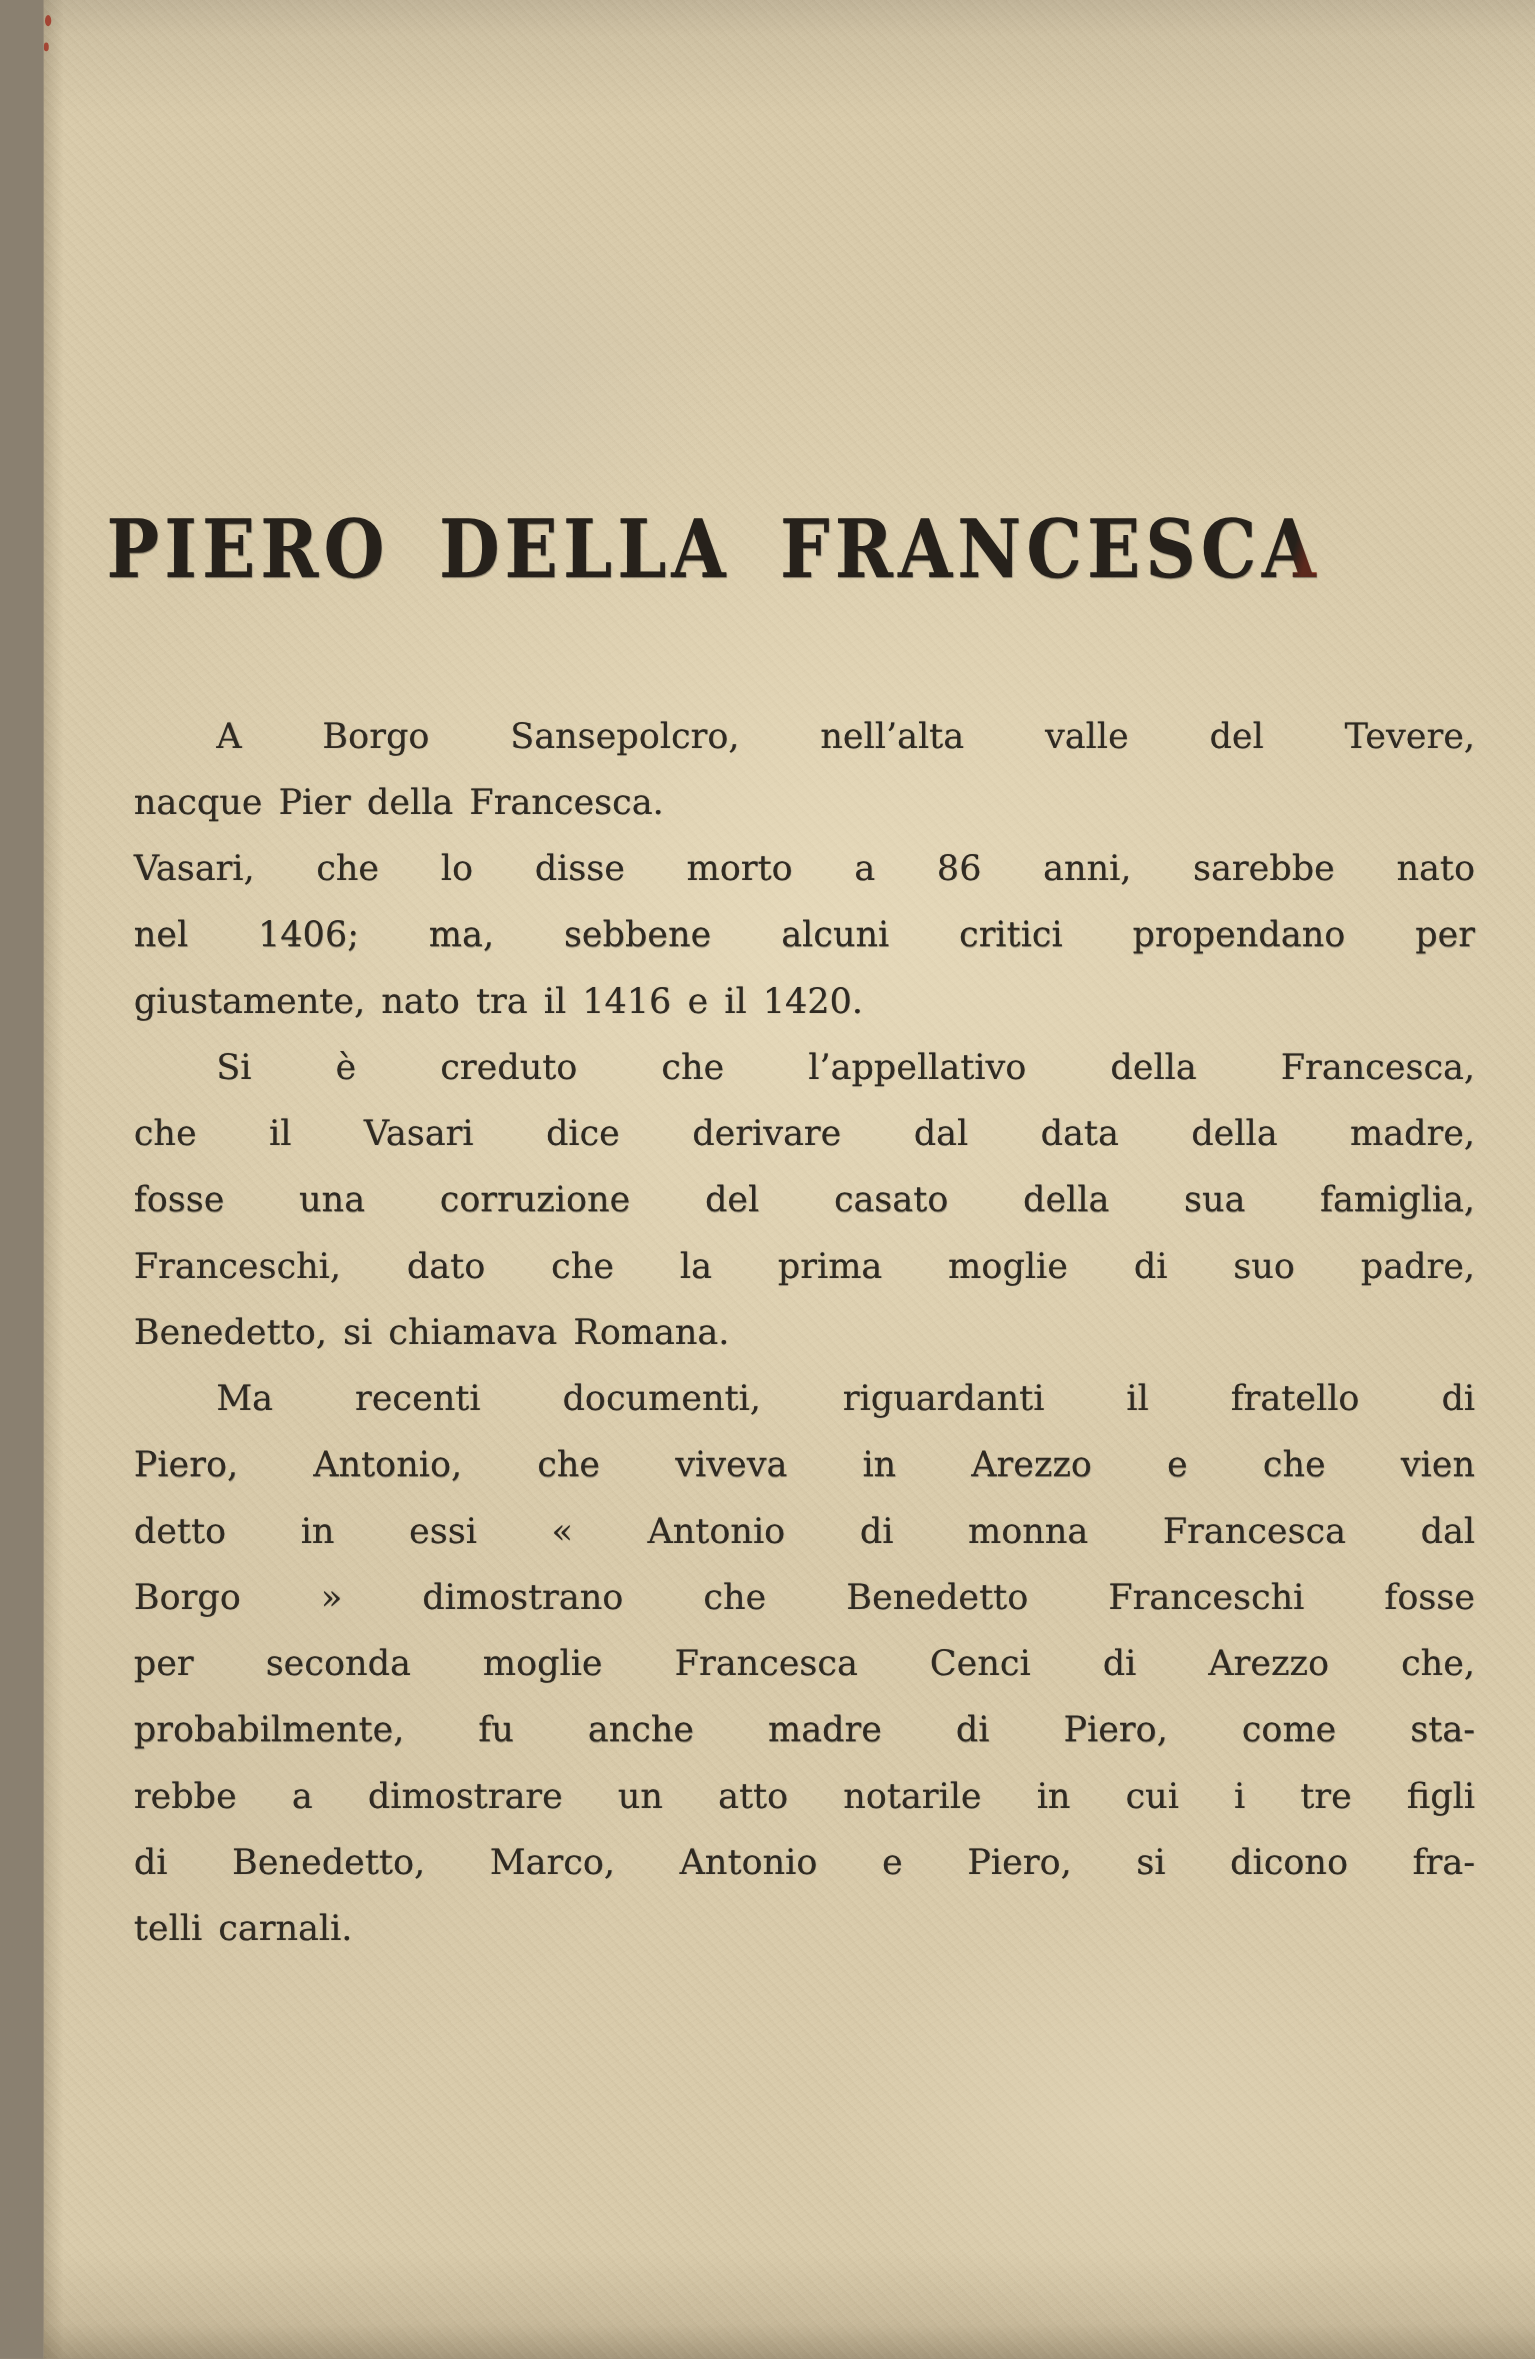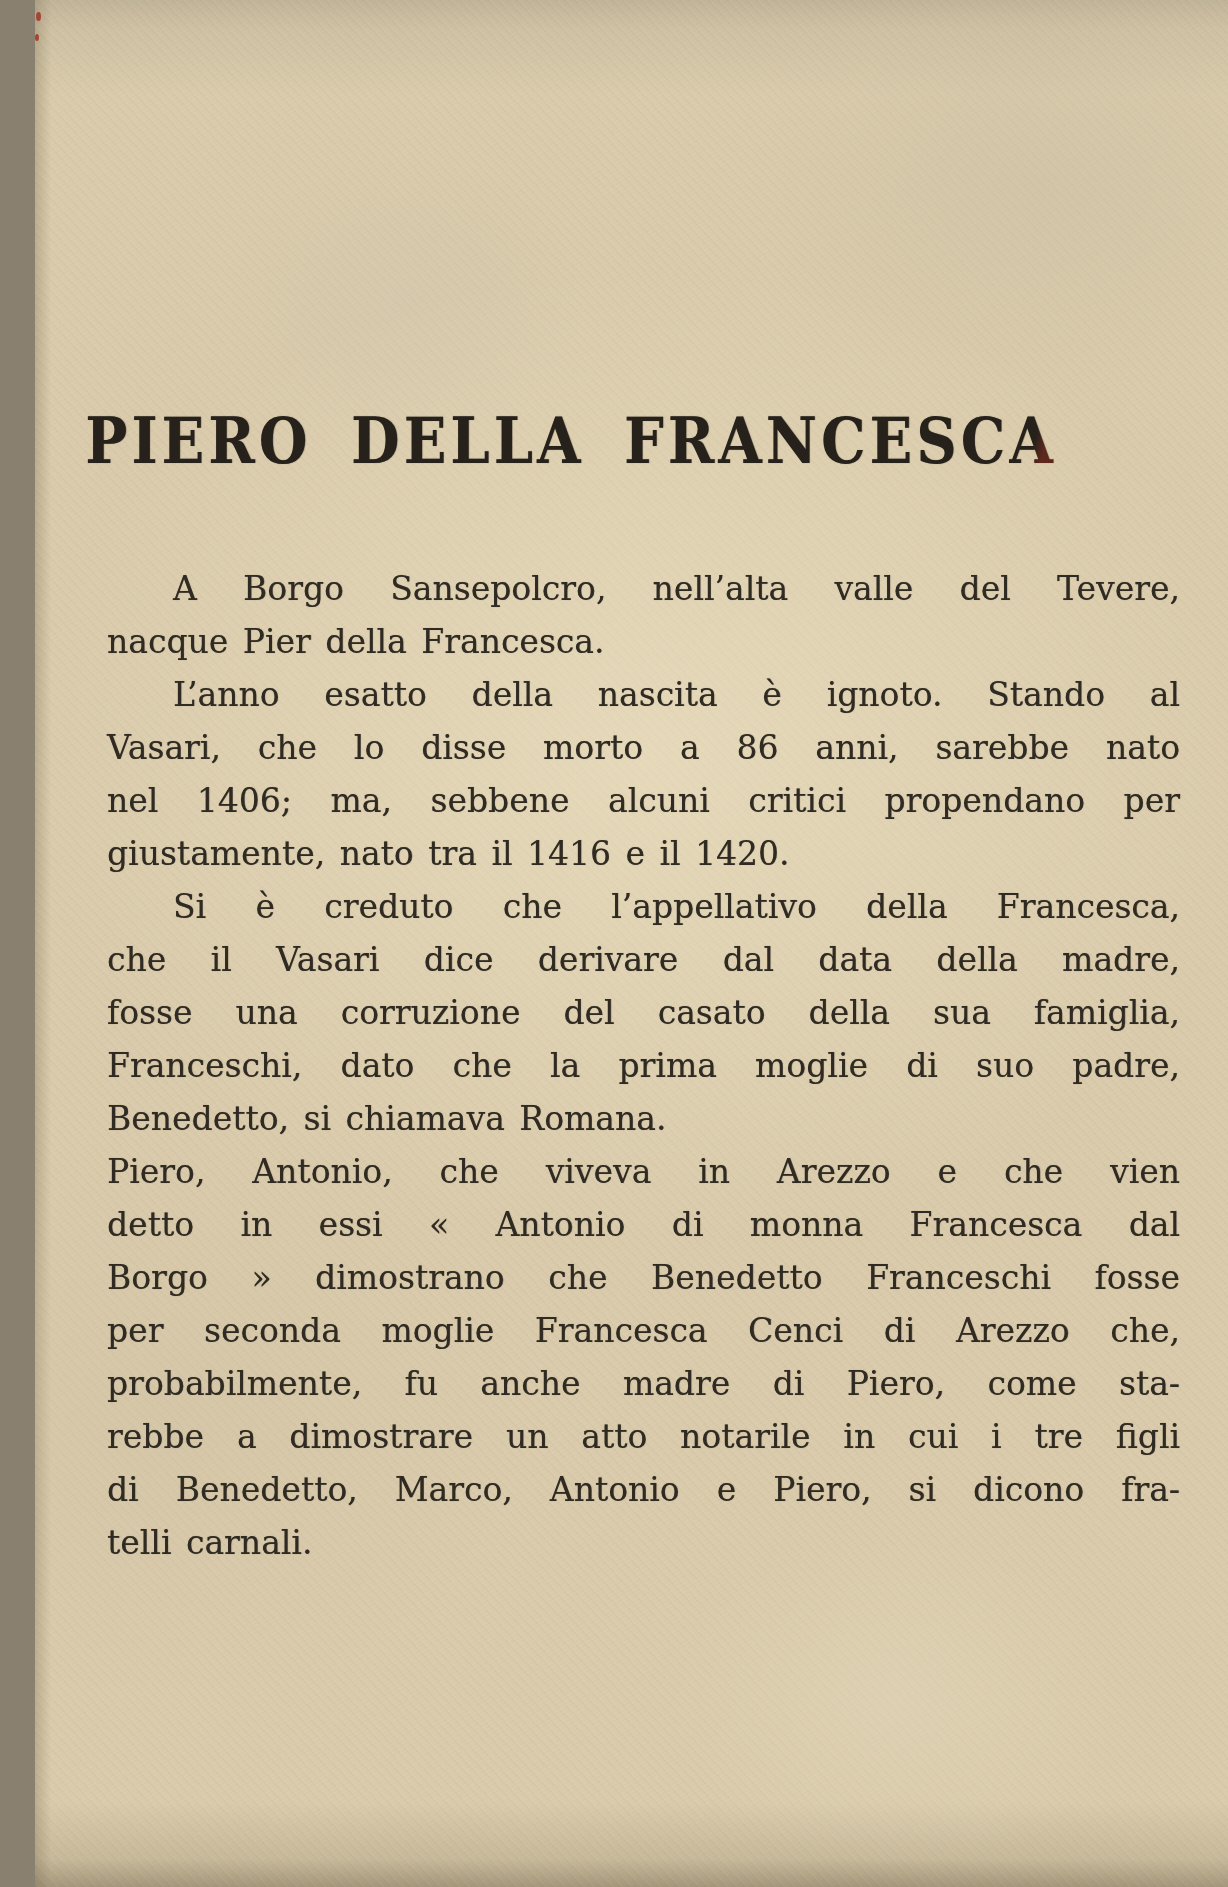"A Borgo Sansepolcro, nell’alta valle" .body-text { font-size: 33px -> 28px }
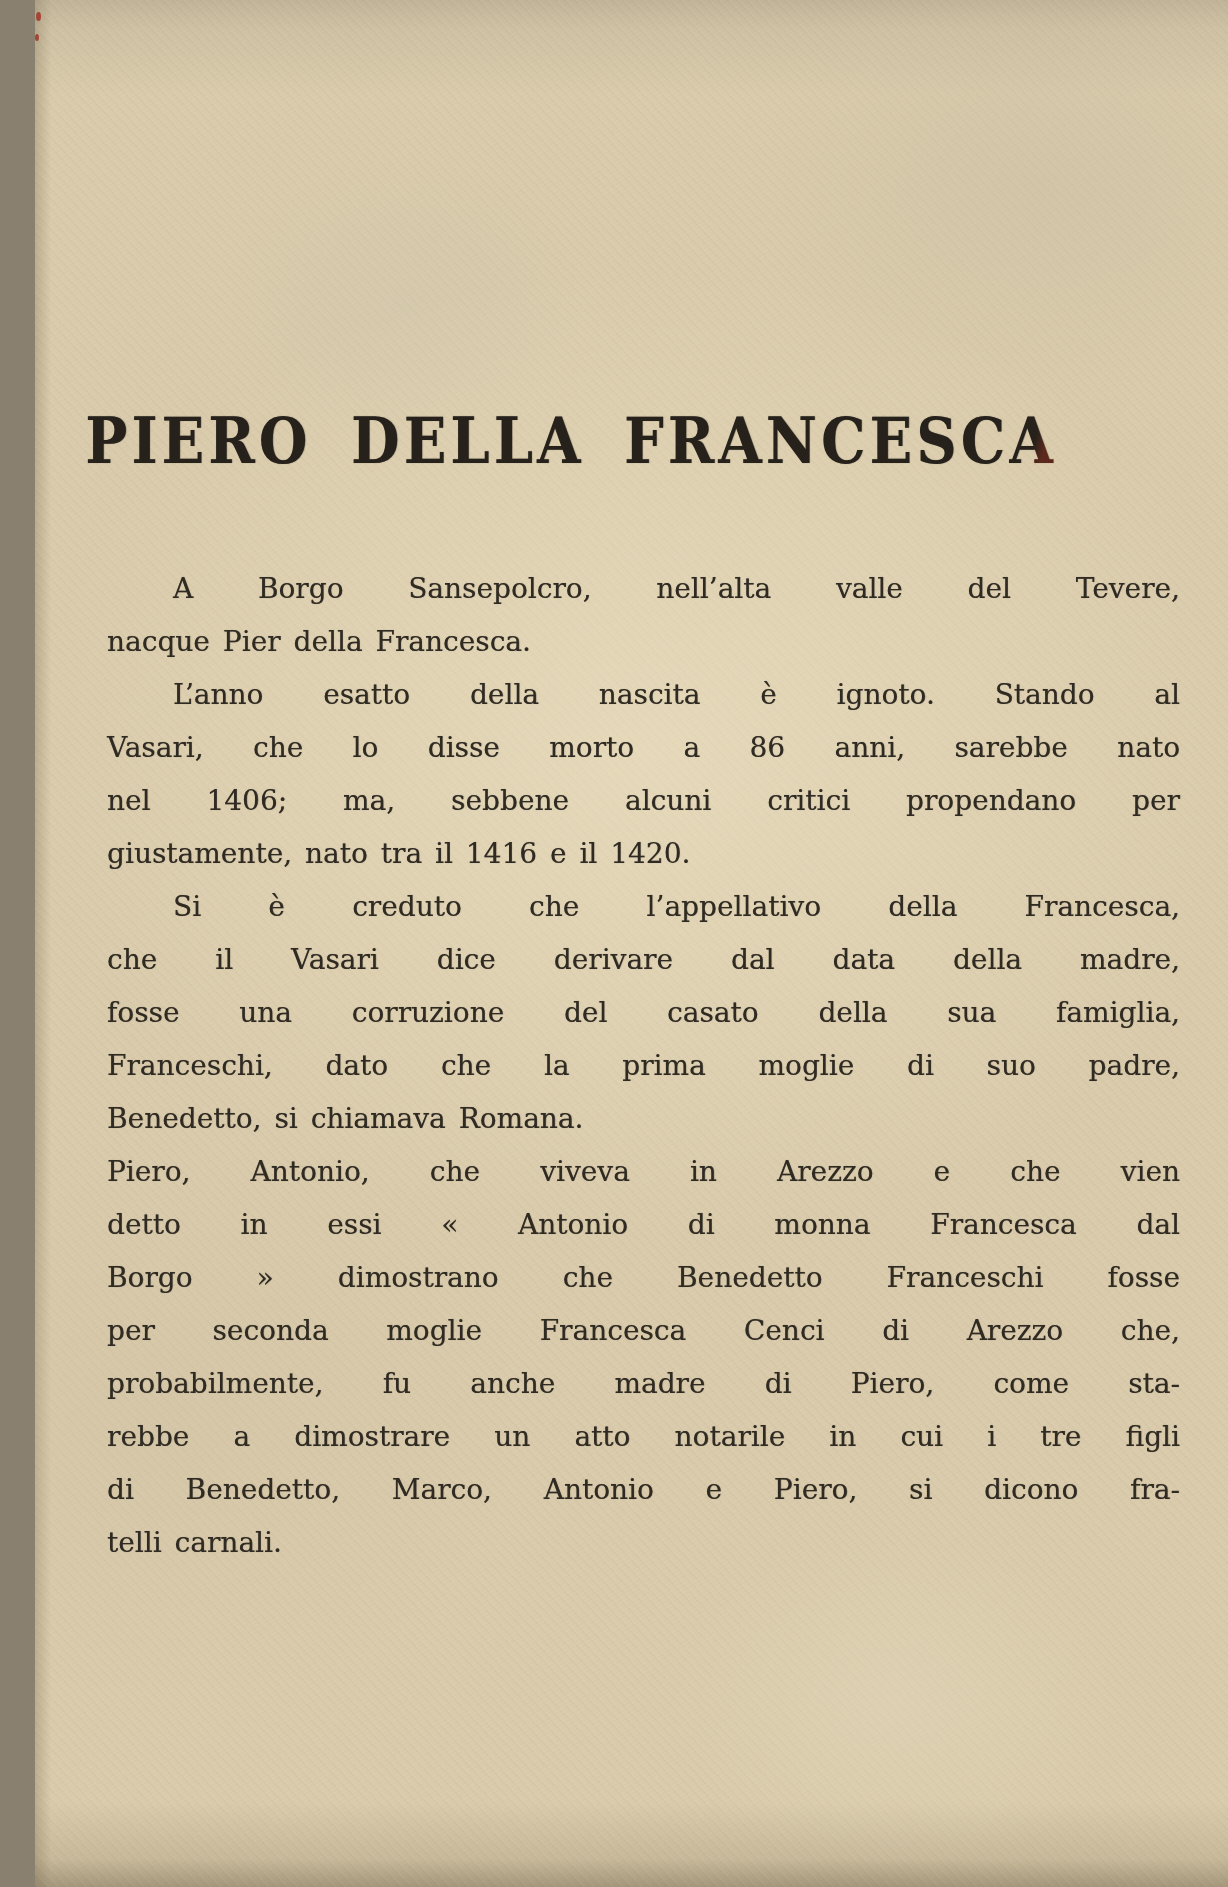"L’anno esatto della nascita è" div.line { html: <div>L’anno esatto della nascita è ignoto. Stando al</div> -> none }
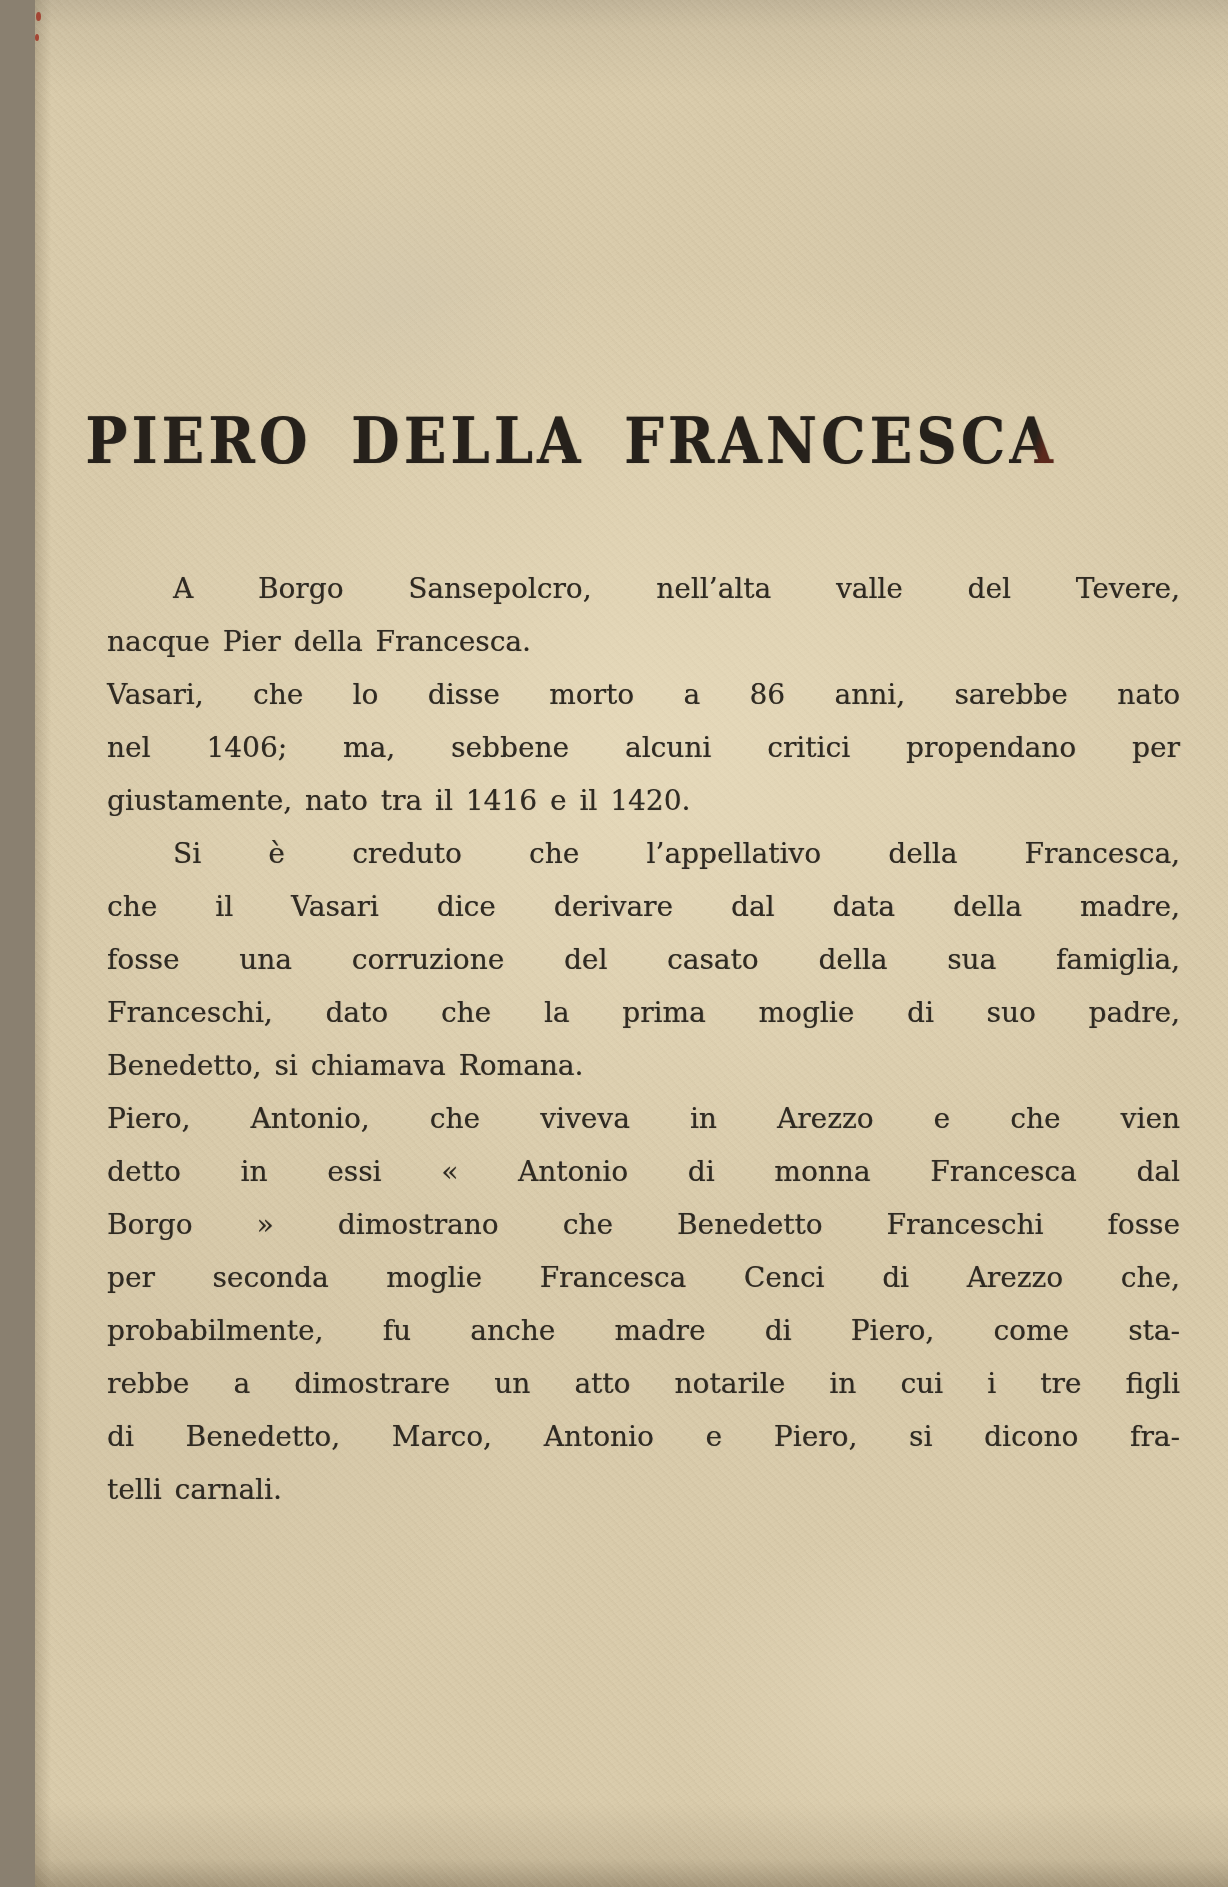"Ma recenti documenti, riguardanti il" div.line { html: none -> <div>Ma recenti documenti, riguardanti il fratello di</div> }
